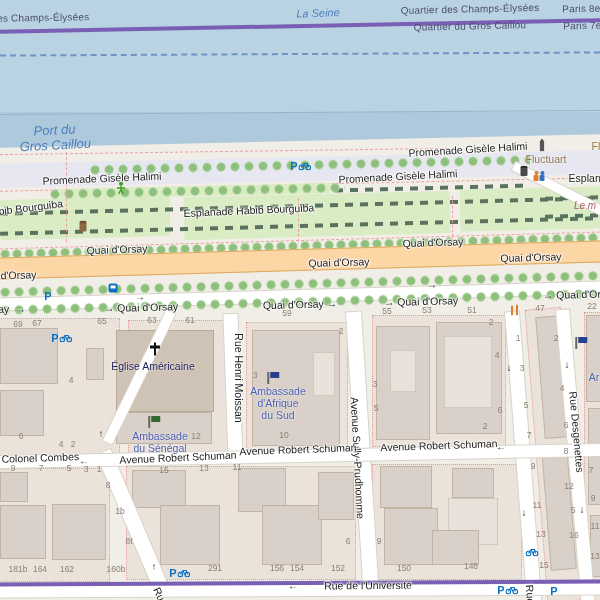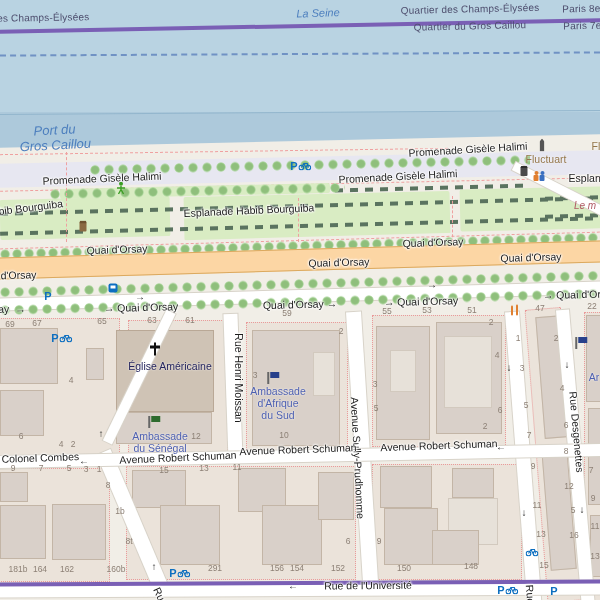"69" div.lbl { left: 10px -> 18px }
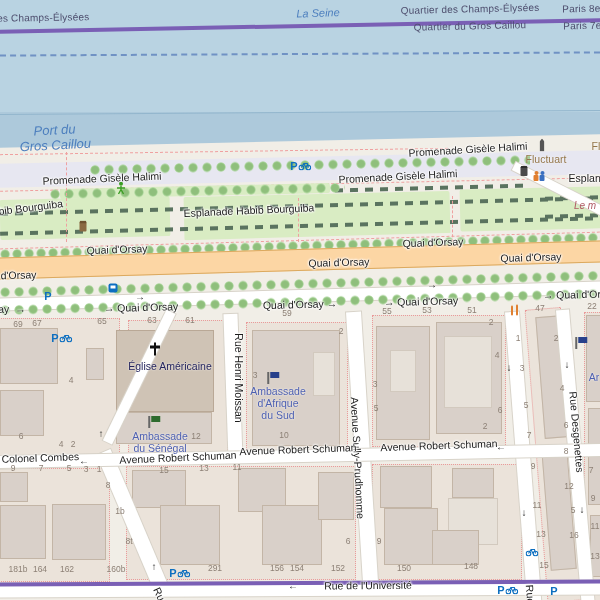"Église Américaine" div.lbl { margin-left: 17px -> none }
